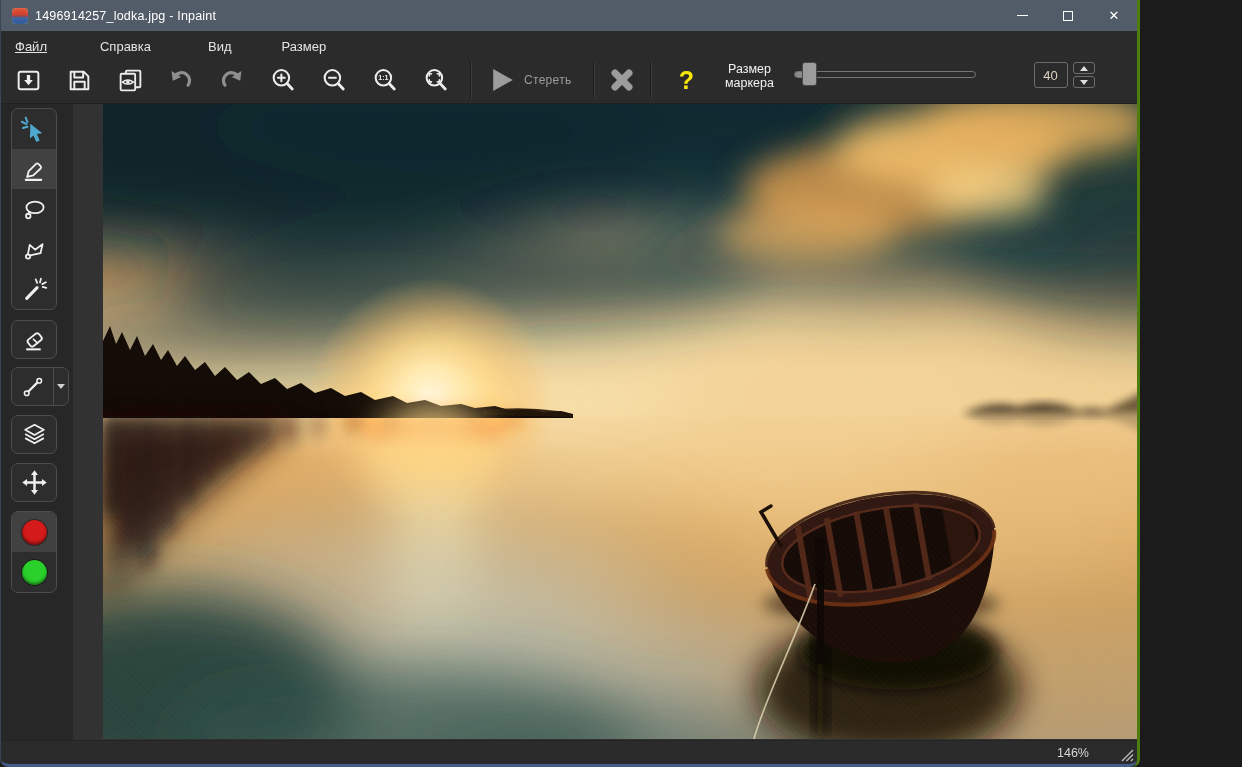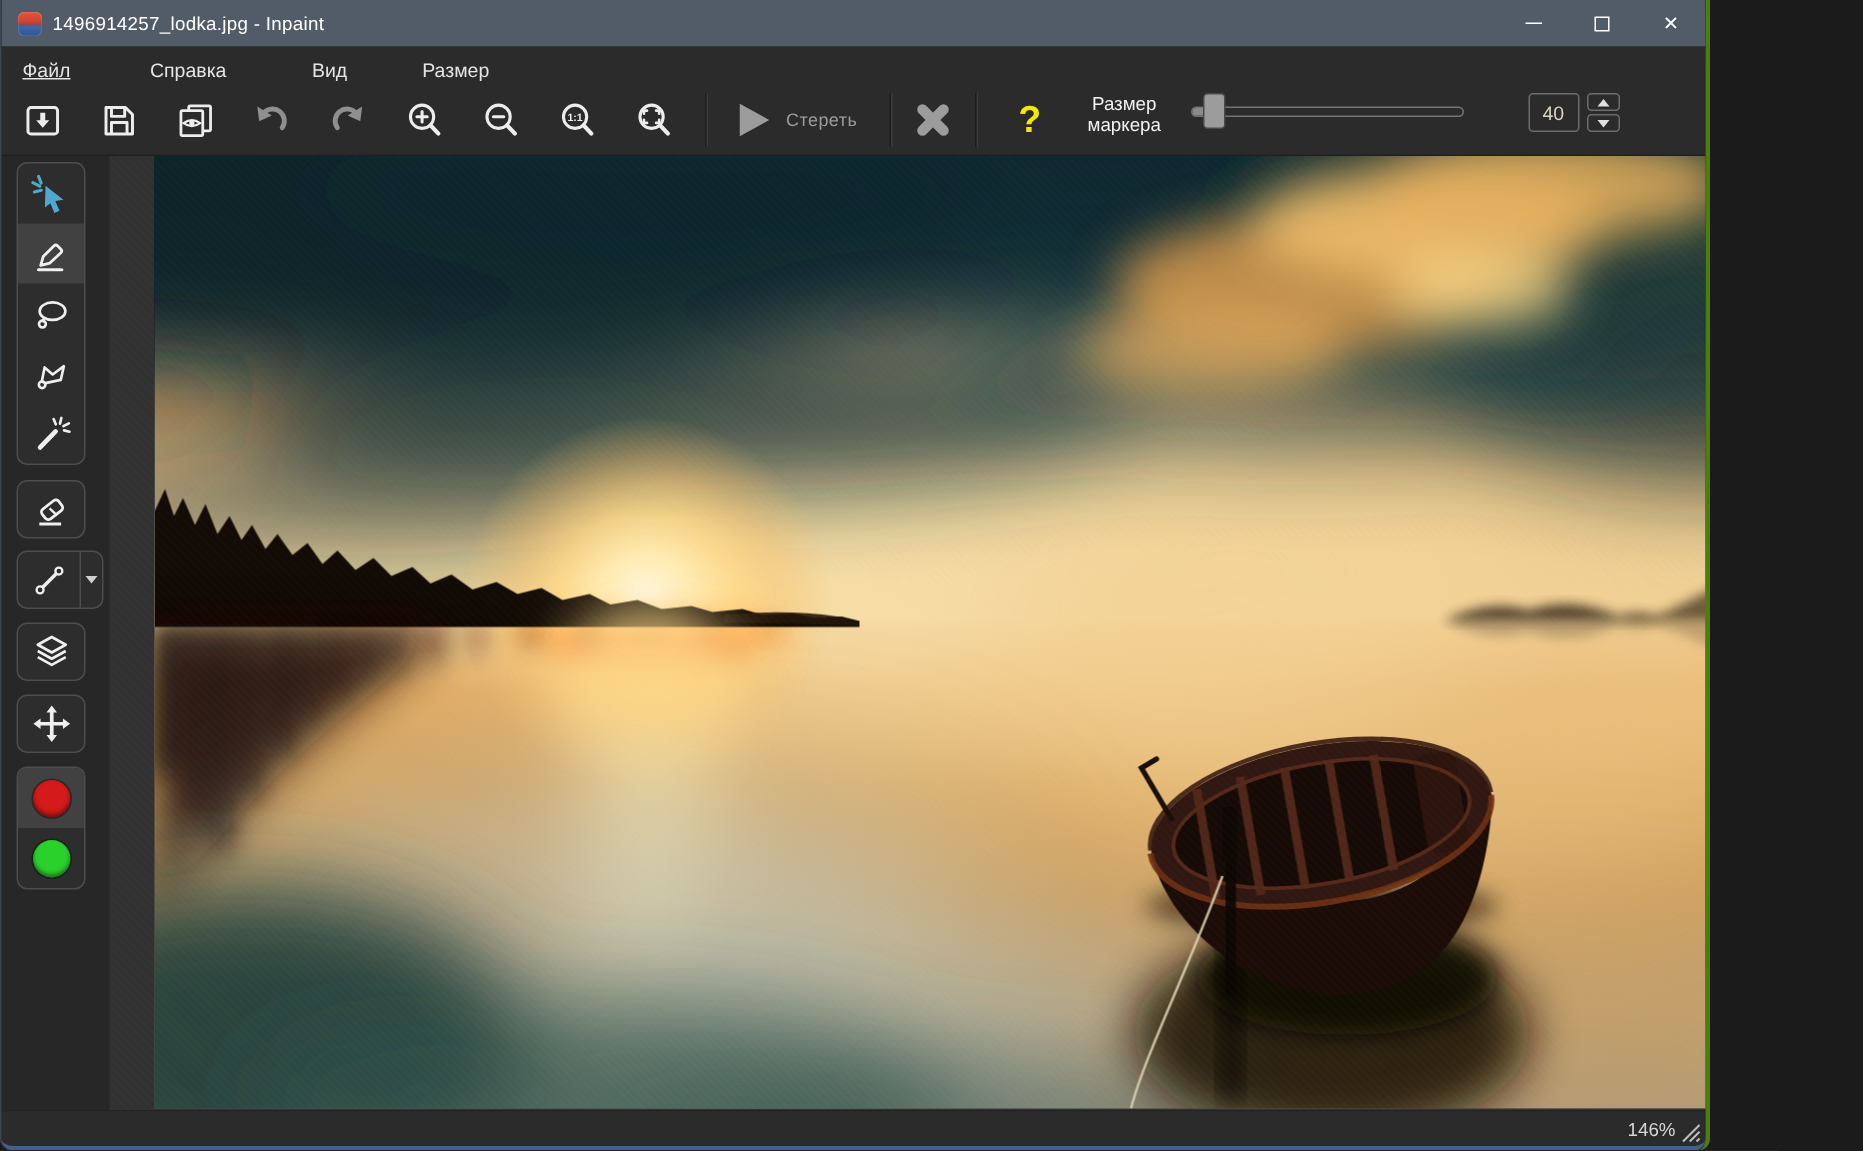"40" .spin { margin-left: 4px -> 19px }
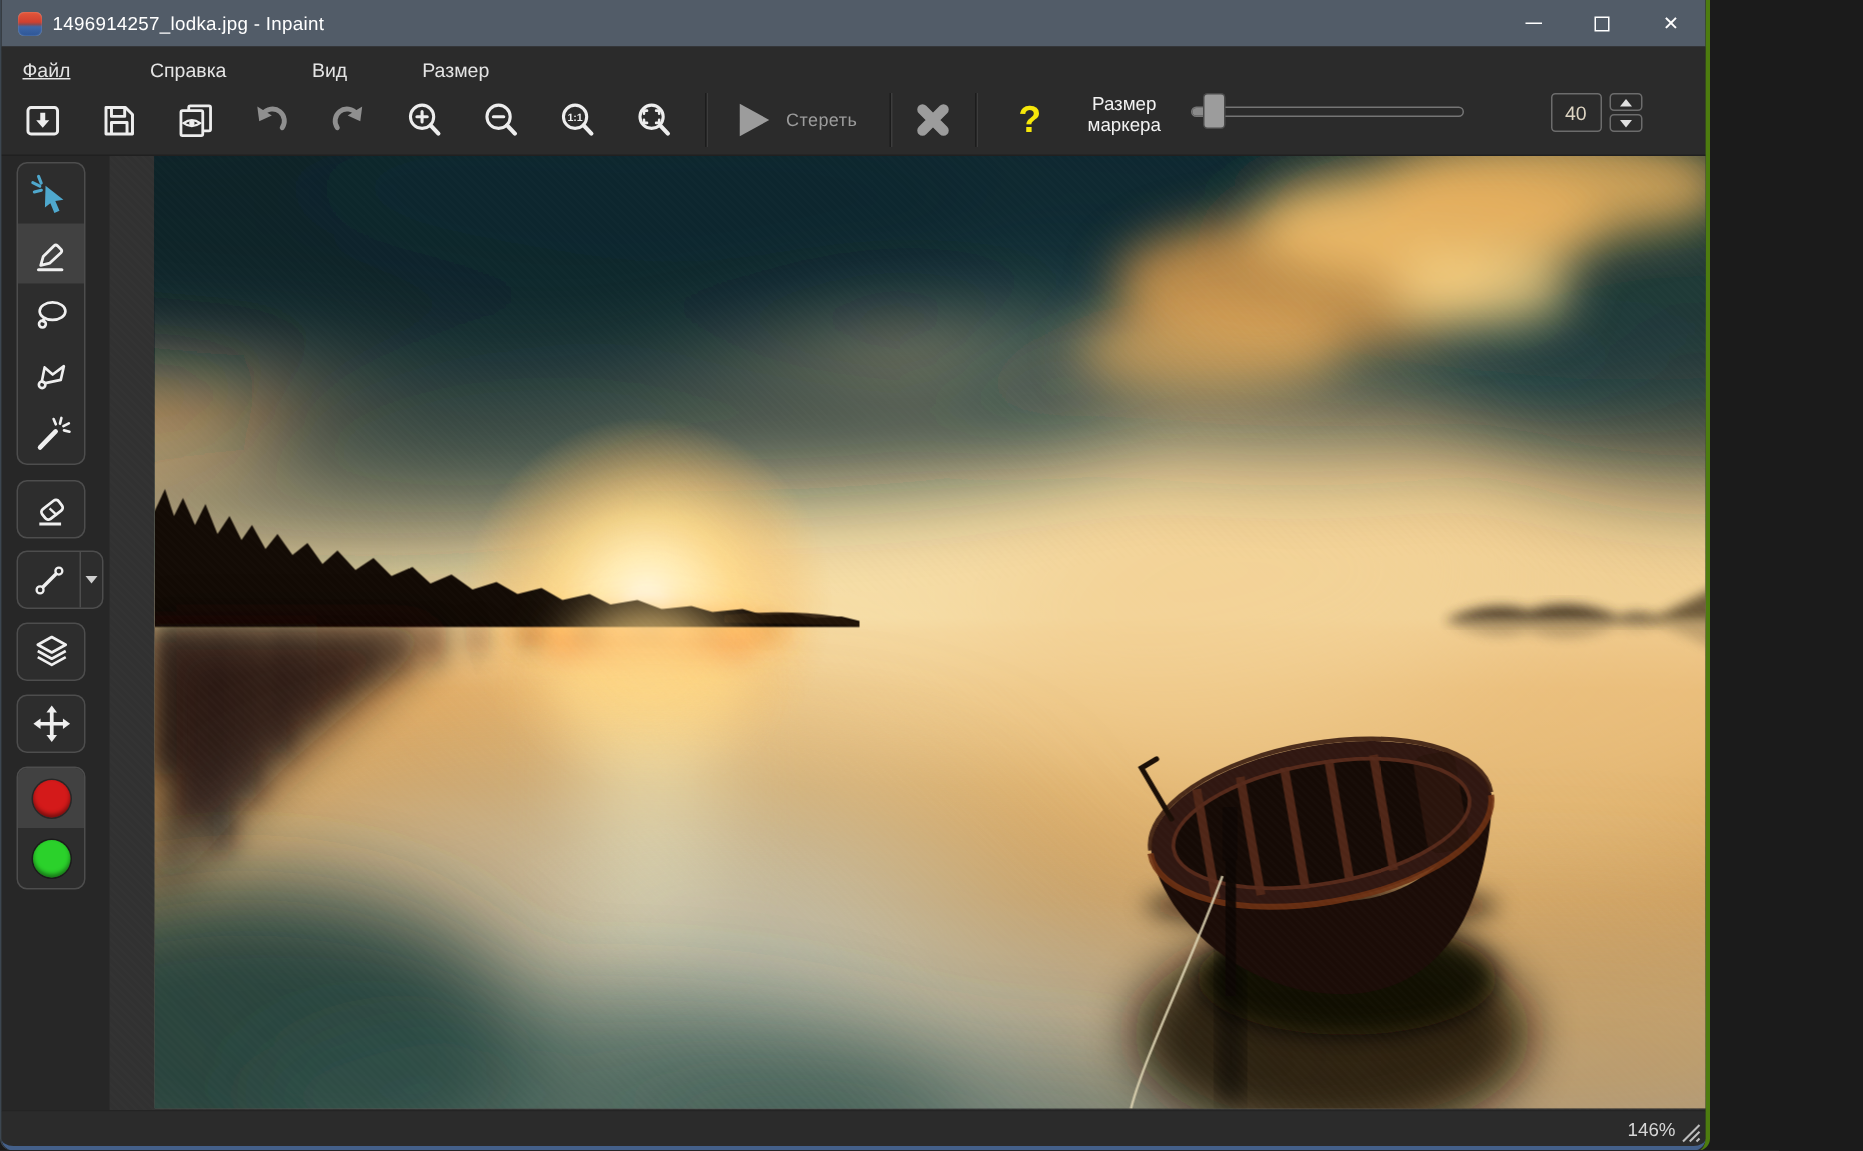"146%" .statusbar { padding-right: 20px -> 48px }
